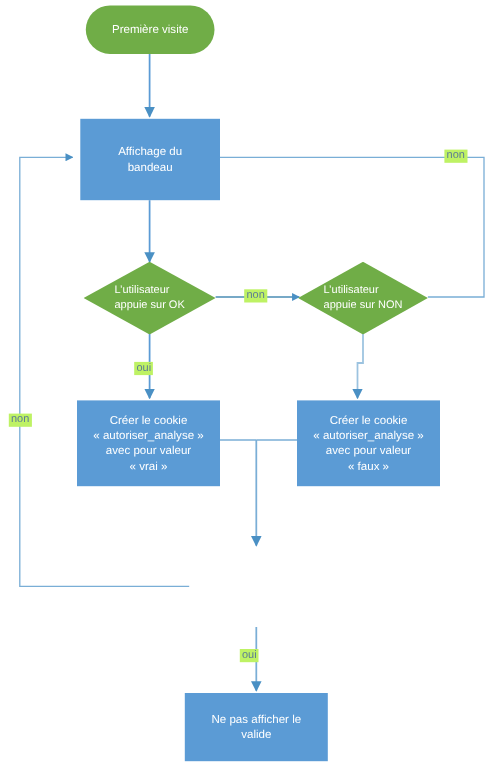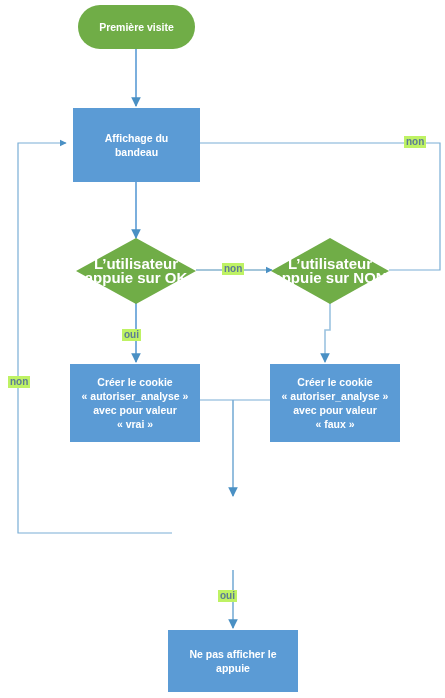"Première visite" #canvas { font-weight: bold -> none }
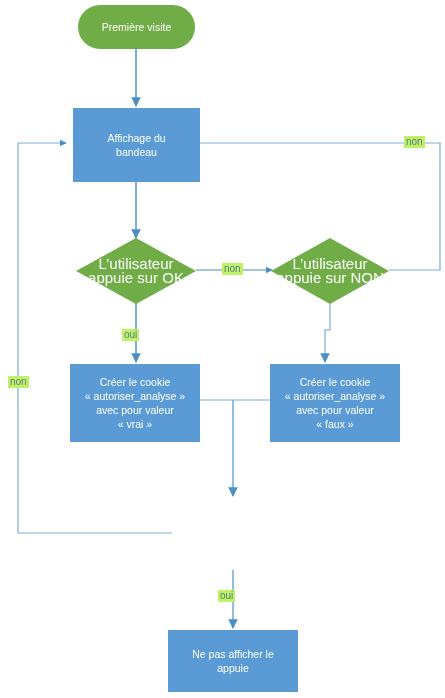"L’utilisateur" .diamond-label { font-size: 15px -> 10px; text-align: center -> left }
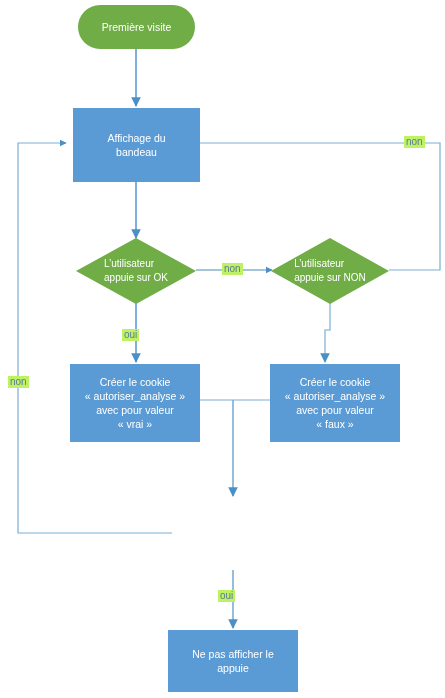"Ne pas afficher le" span.txt { text: appuie -> valide }
